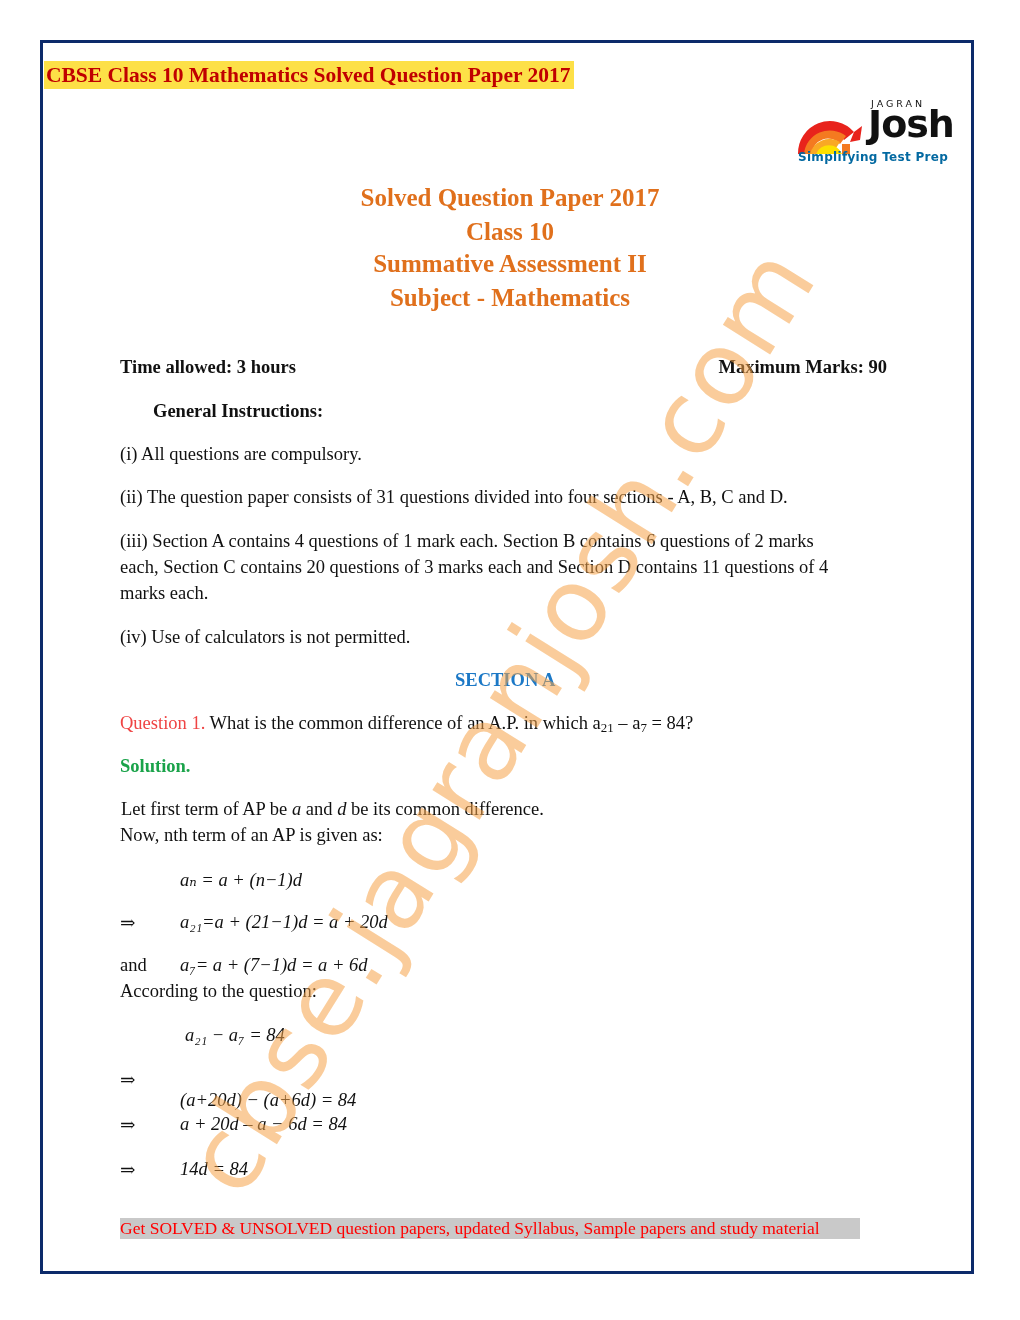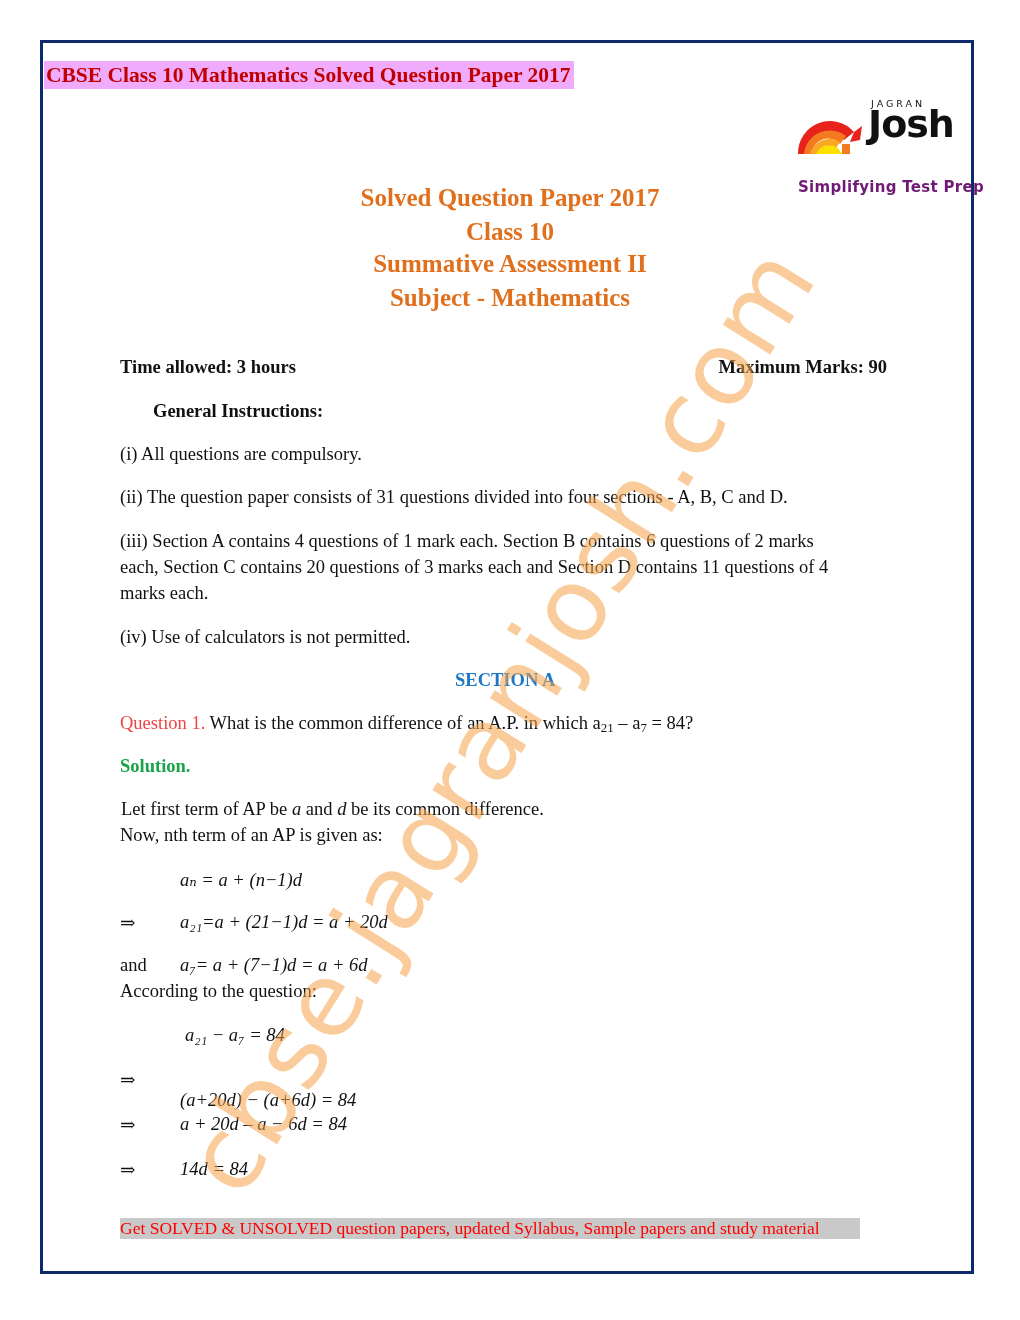"CBSE Class 10 Mathematics Solved" .top-banner { background: #f0abfc -> #fde047 }
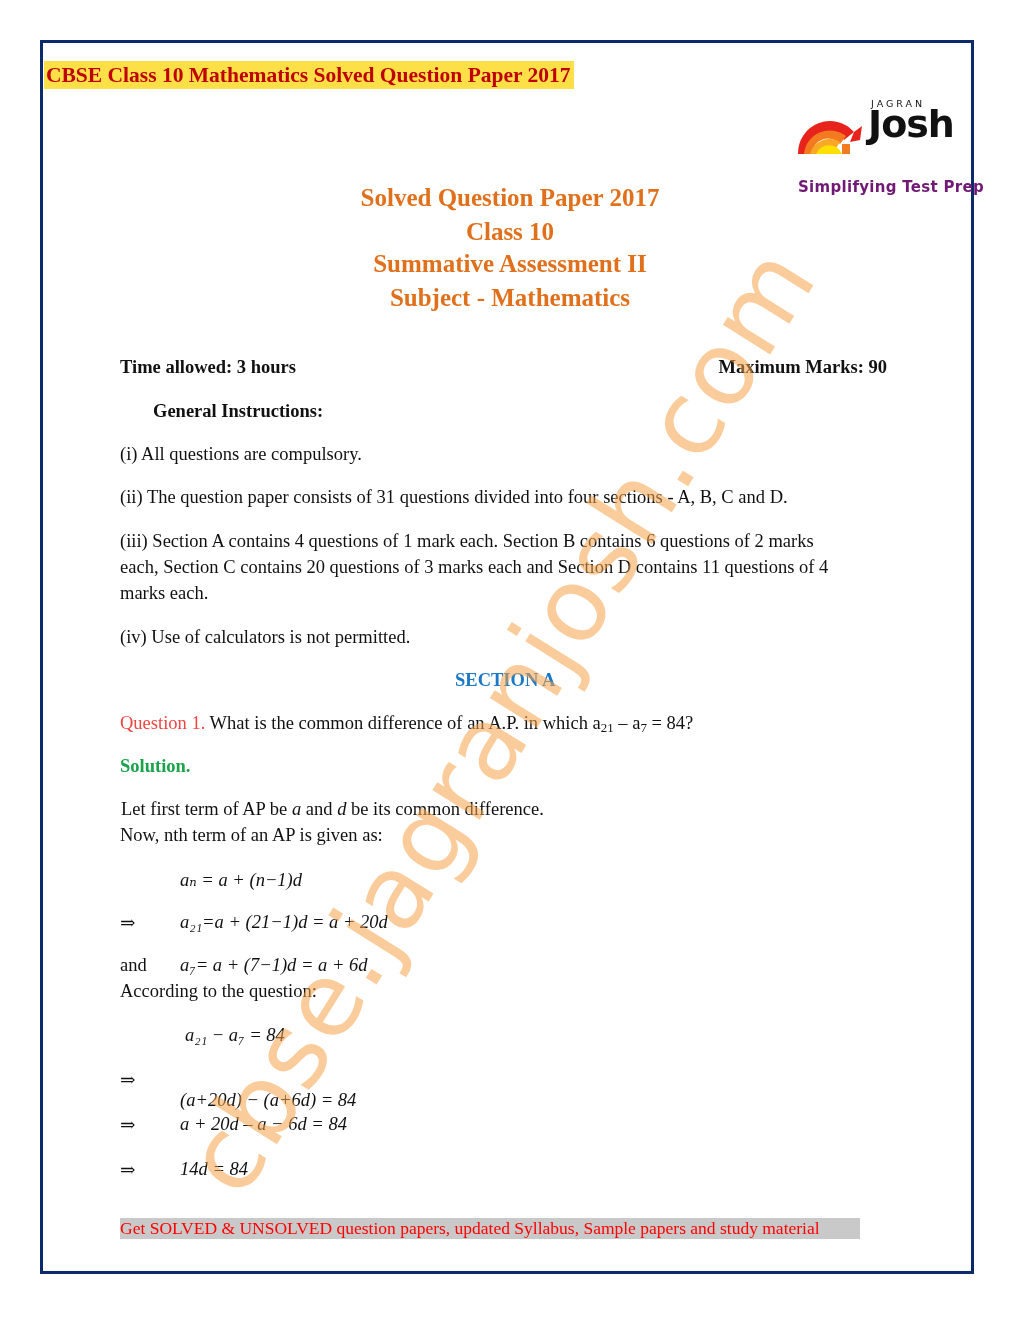"Simplifying Test Prep" .logo .tagline { color: #701a75 -> #0369a1; font-size: 15px -> 12px; top: 80px -> 52px }
